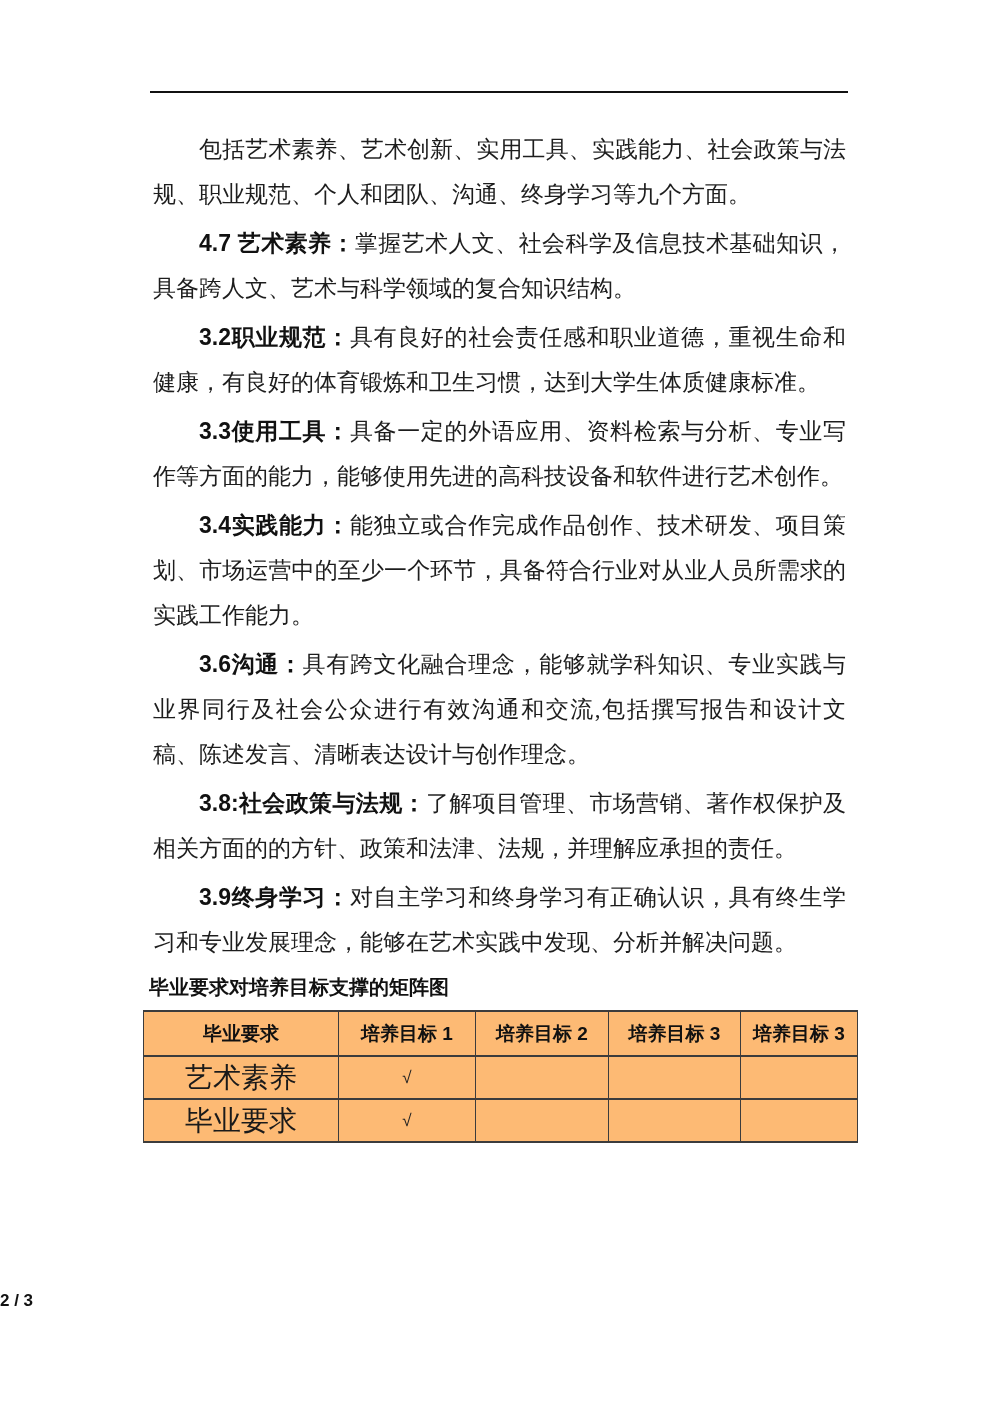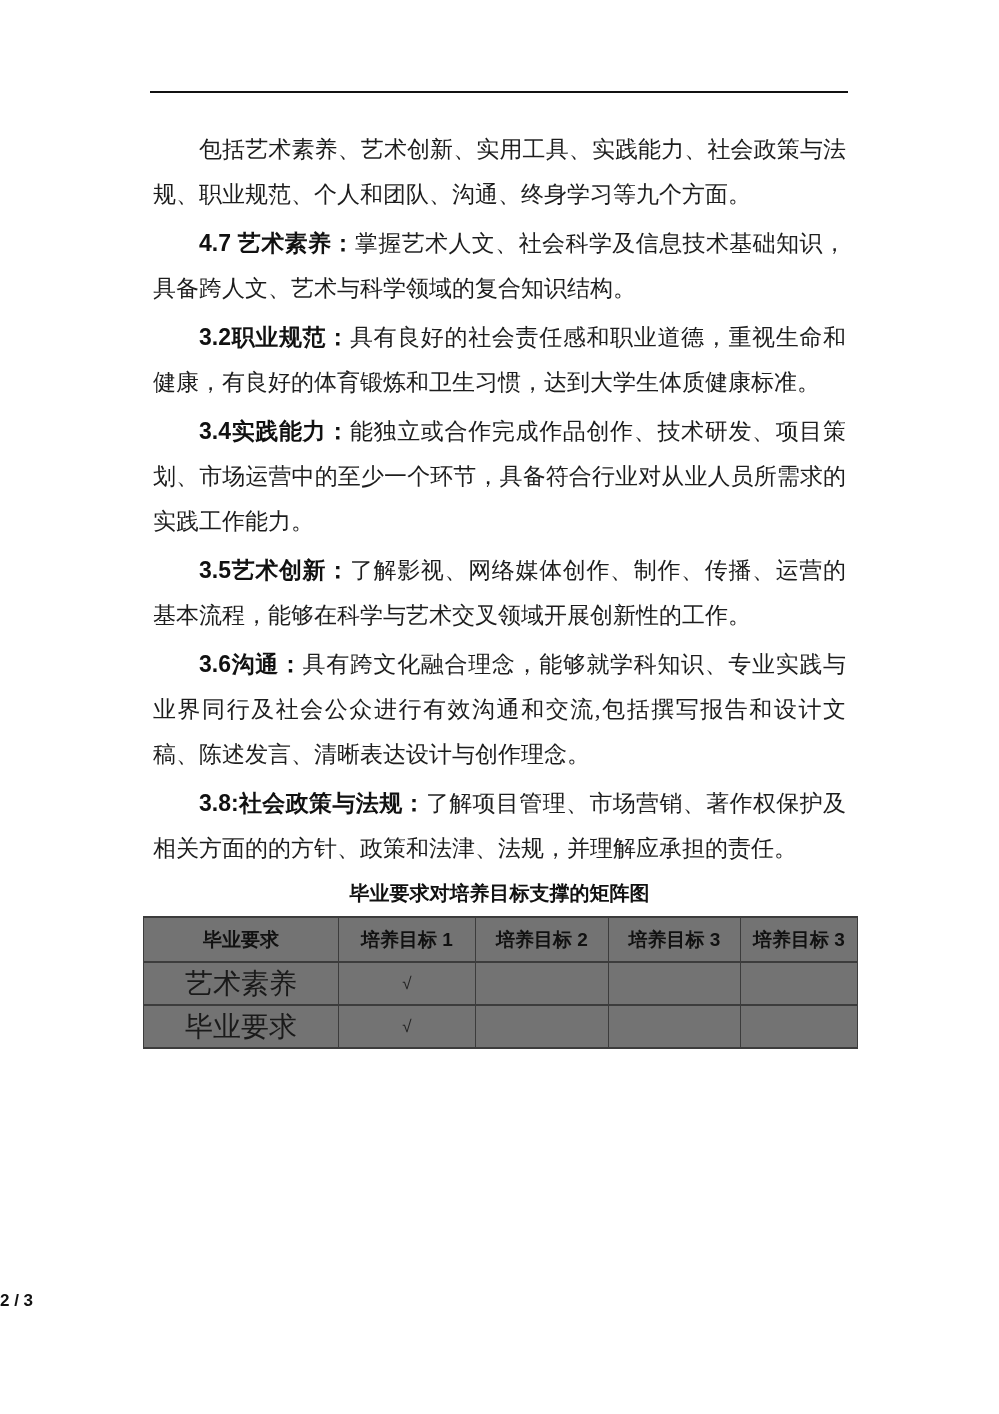"3.3使用工具：具备一定的外语应用、资料检索与分析、专业写作等方面的能力，能够使" p.para { html: none -> <p><span>3.3使用工具：</span><span>具备一定的外语应用、资料检索与分析、专业写作等方面的能力，能够使用先进的高科技设备和软件进行艺术创作。</span></p> }
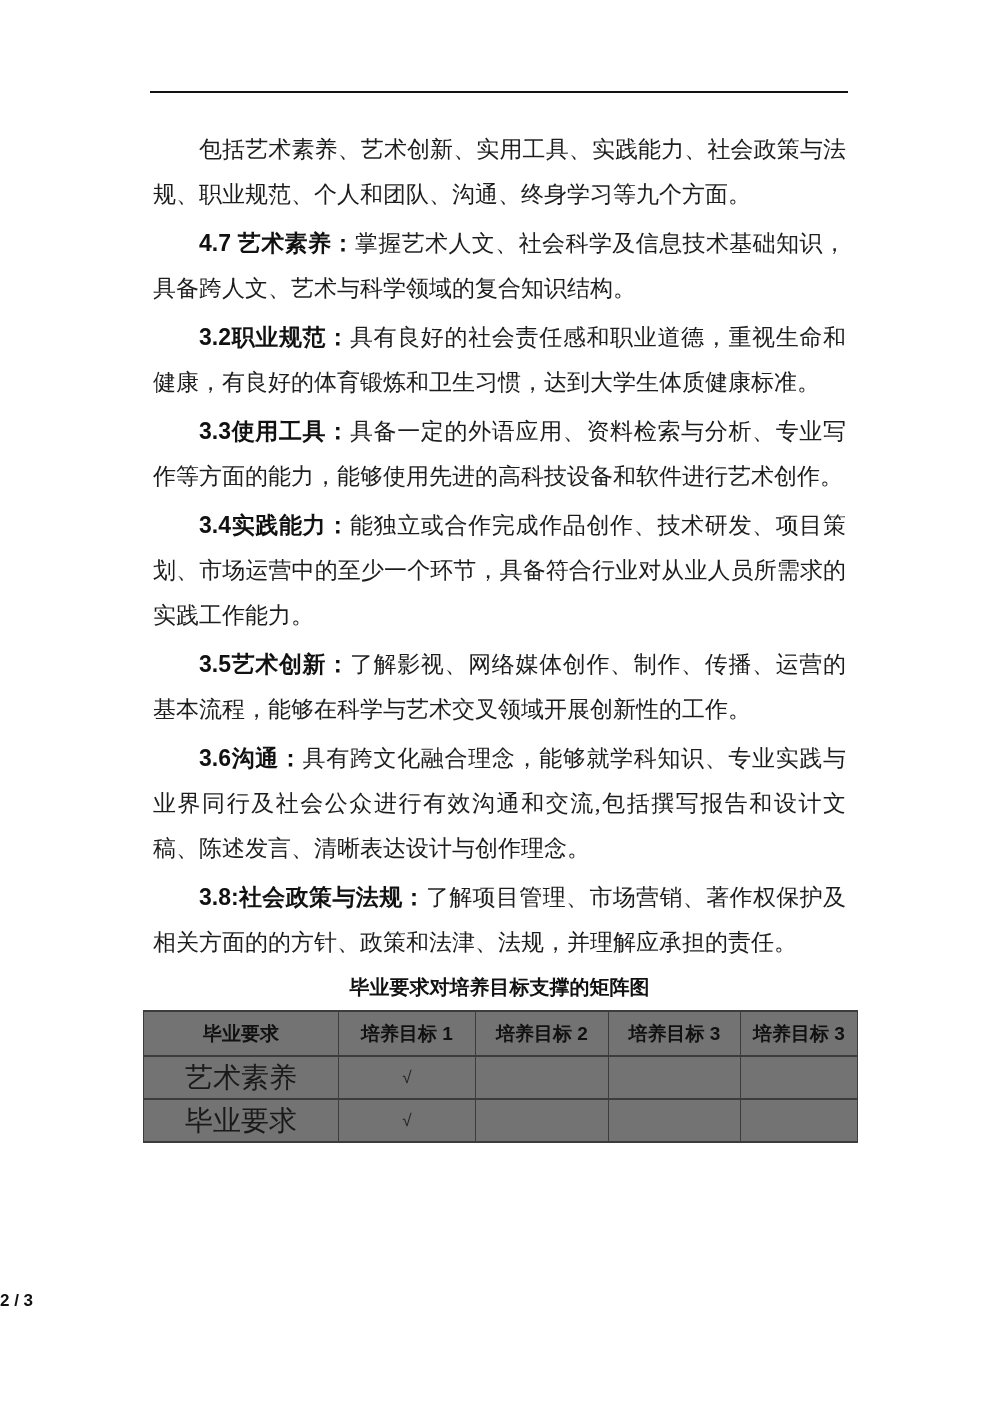"3.5艺术创新：了解影视、网络媒体创作、制作、传播、运营的基本流程，能够在科学与" p.para { html: <p><span>3.5艺术创新：</span><span>了解影视、网络媒体创作、制作、传播、运营的基本流程，能够在科学与艺术交叉领域开展创新性的工作。</span></p> -> none }
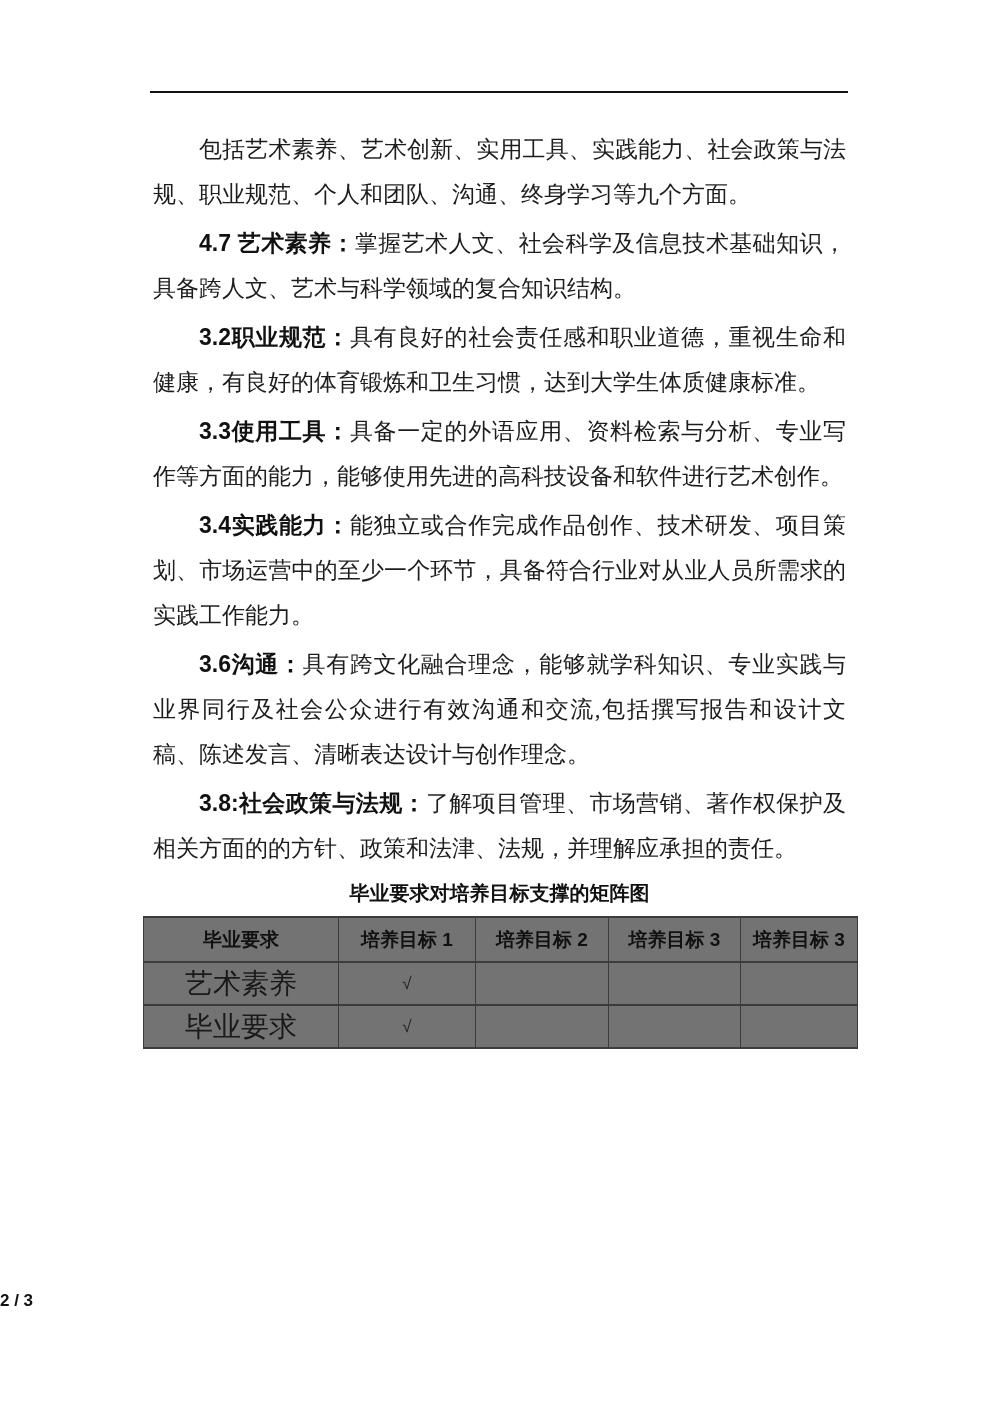"3.9终身学习：对自主学习和终身学习有正确认识，具有终生学习和专业发展理念，能够" p.para { html: none -> <p><span>3.9终身学习：</span><span>对自主学习和终身学习有正确认识，具有终生学习和专业发展理念，能够在艺术实践中发现、分析并解决问题。</span></p> }
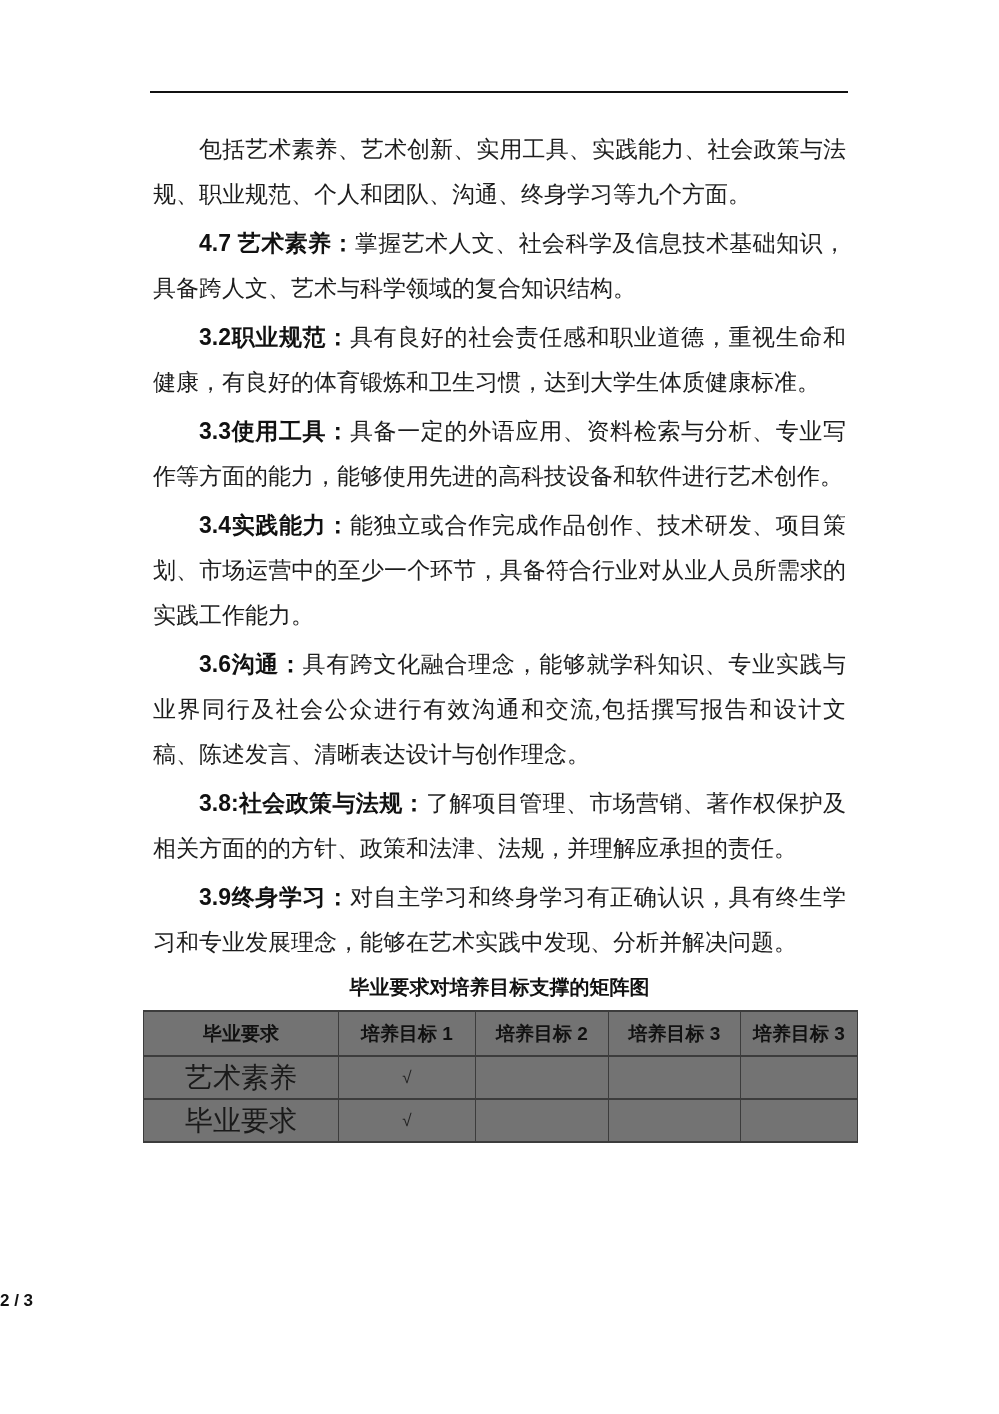"毕业要求对培养目标支撑的矩阵图" .matrix-title { text-align: center -> left }
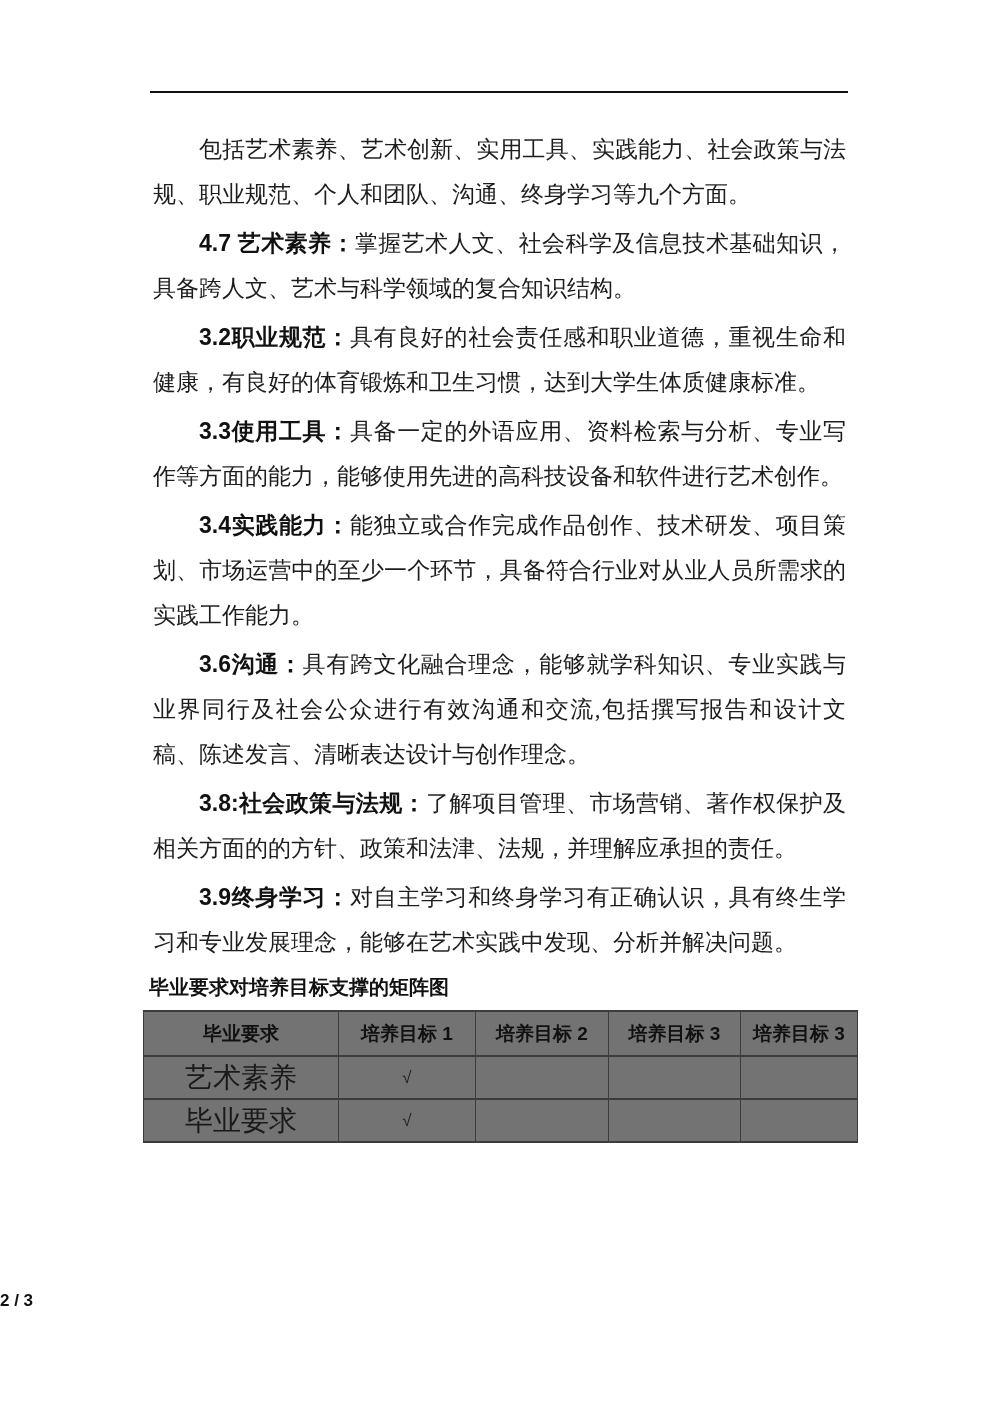"毕业要求" table.matrix th, table.matrix td { background: #737373 -> #fdba74 }
